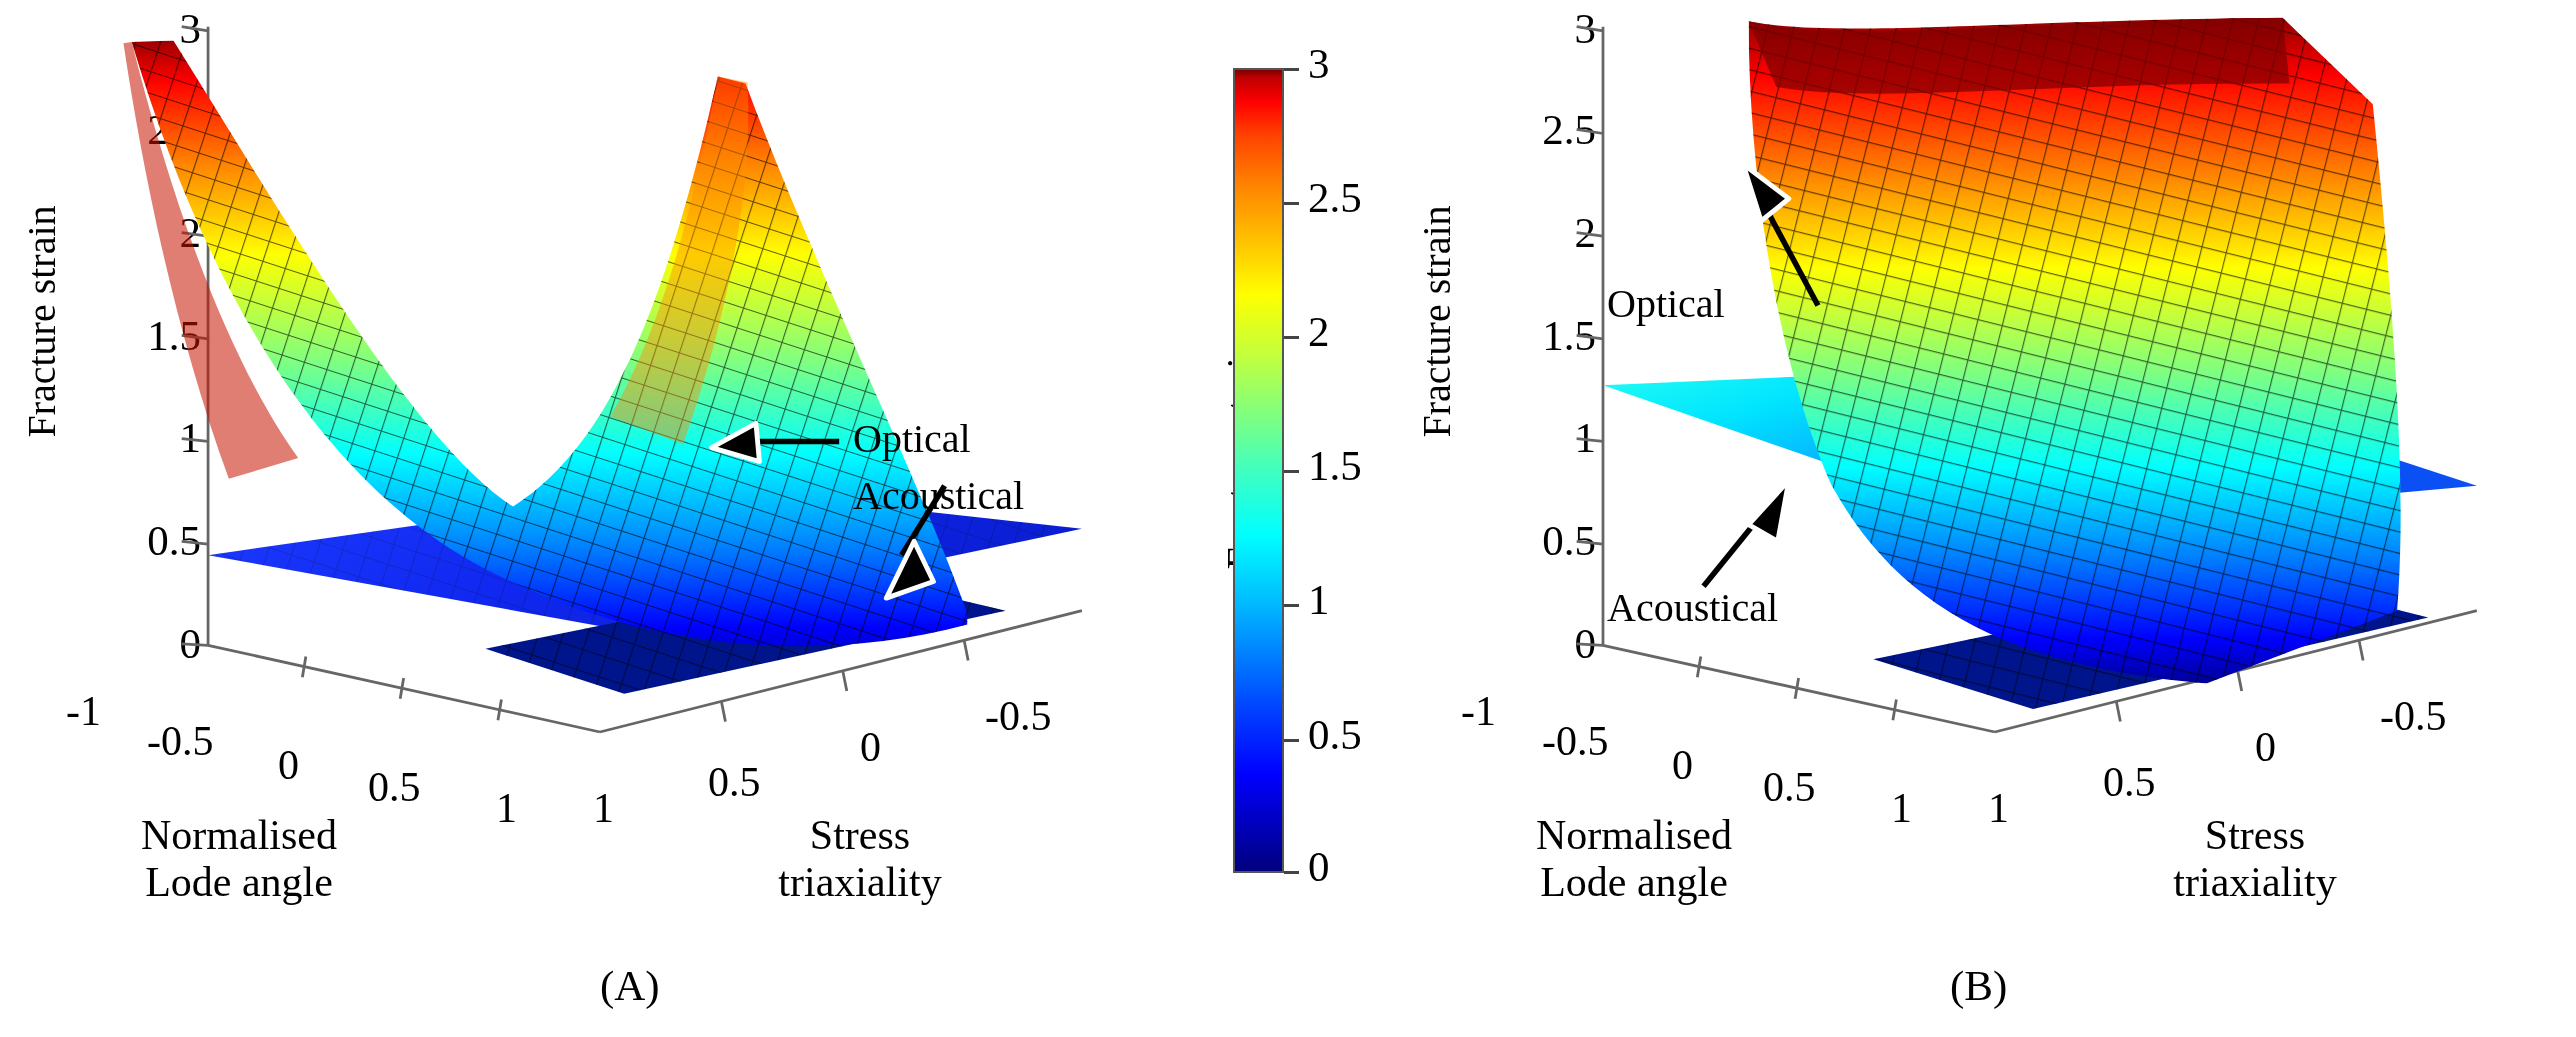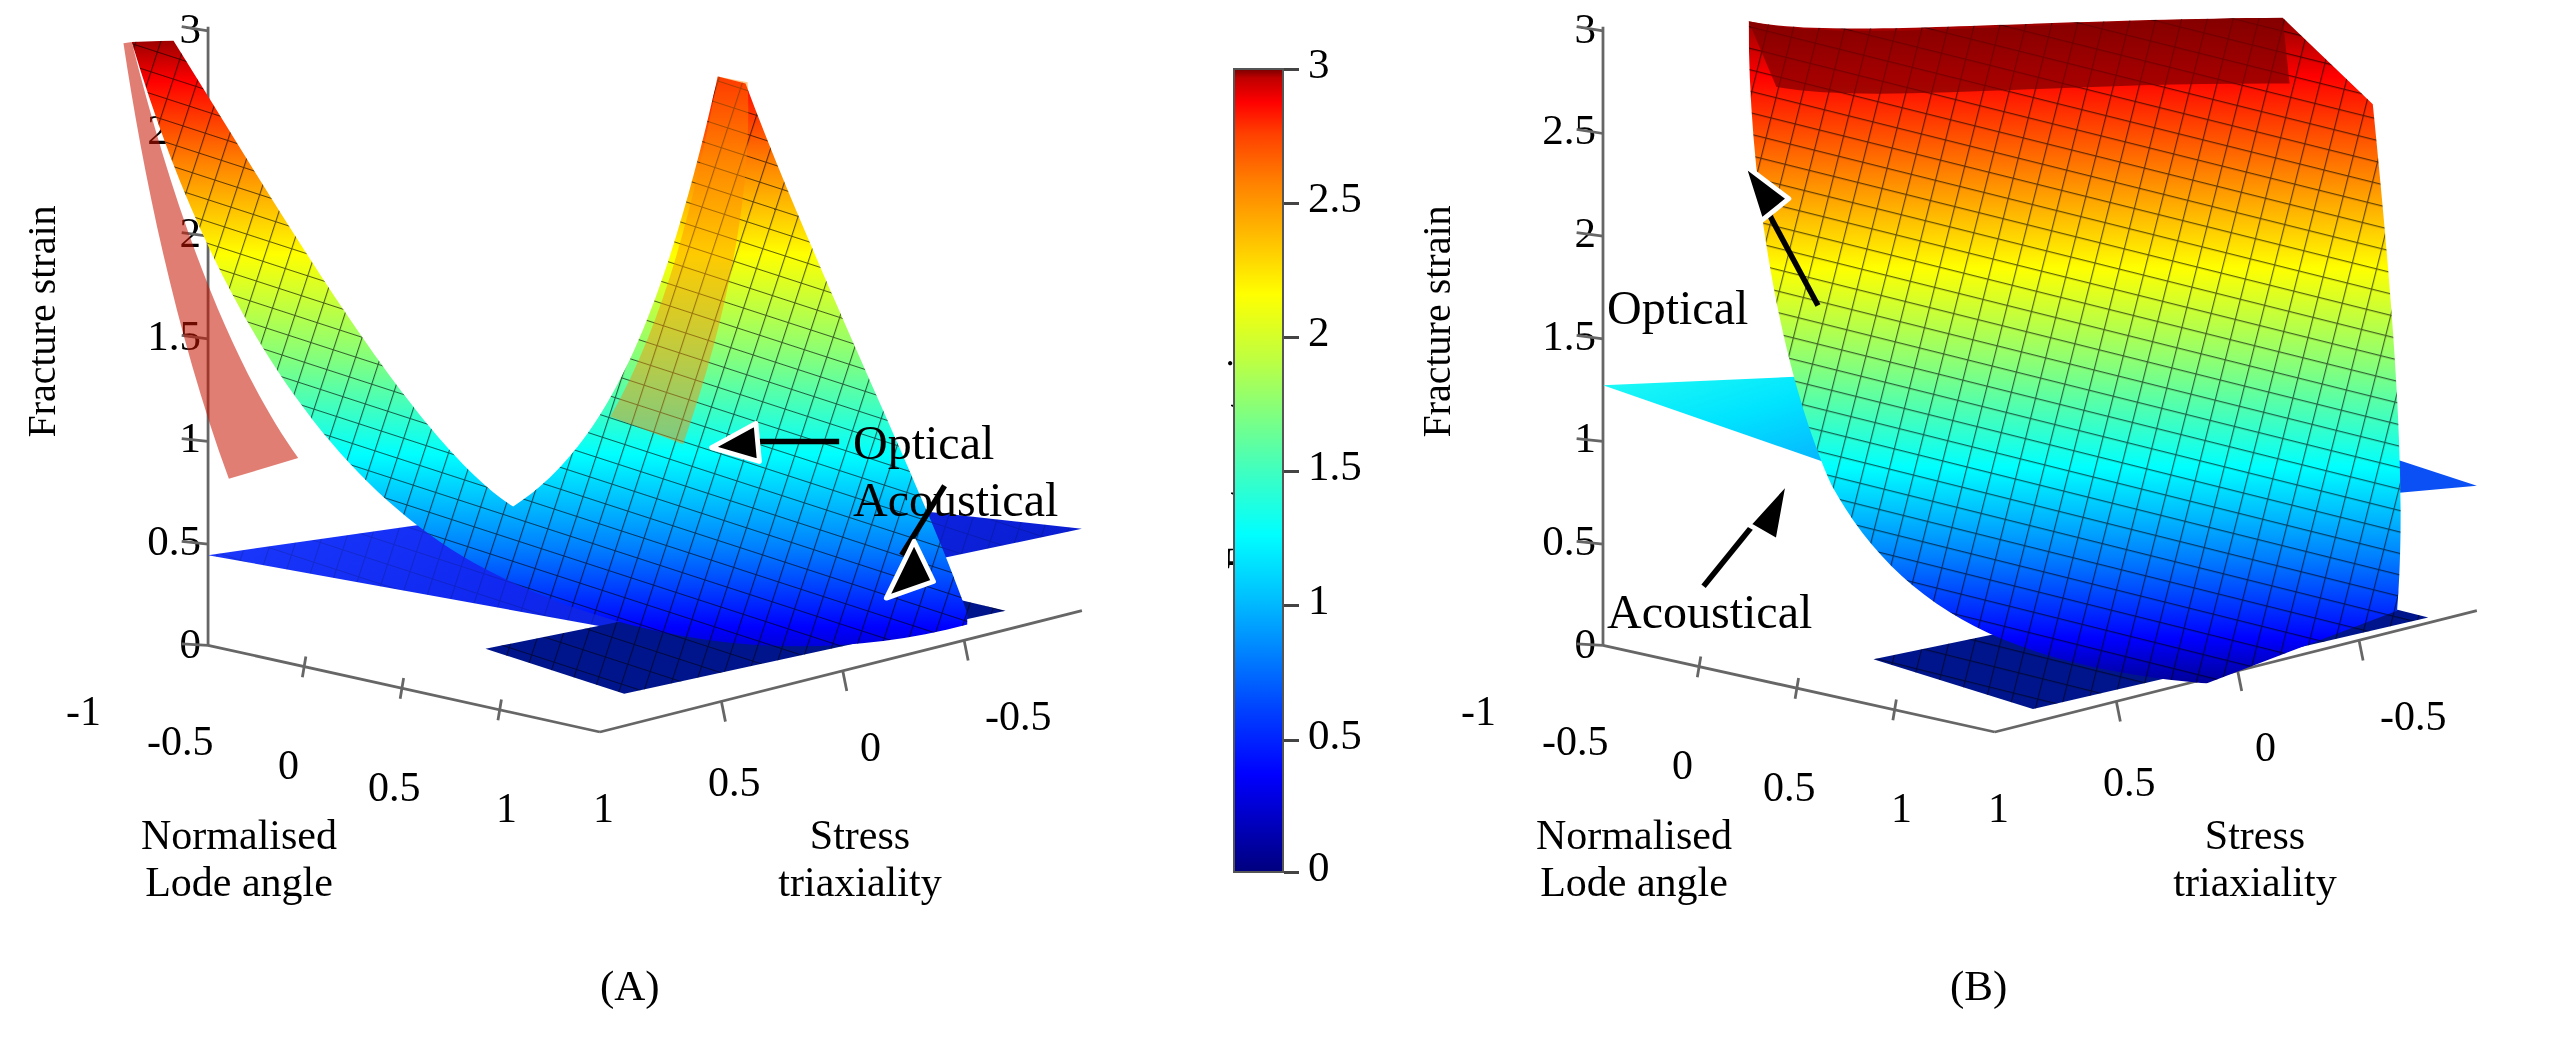"Optical" .annot { font-size: 48px -> 40px }
